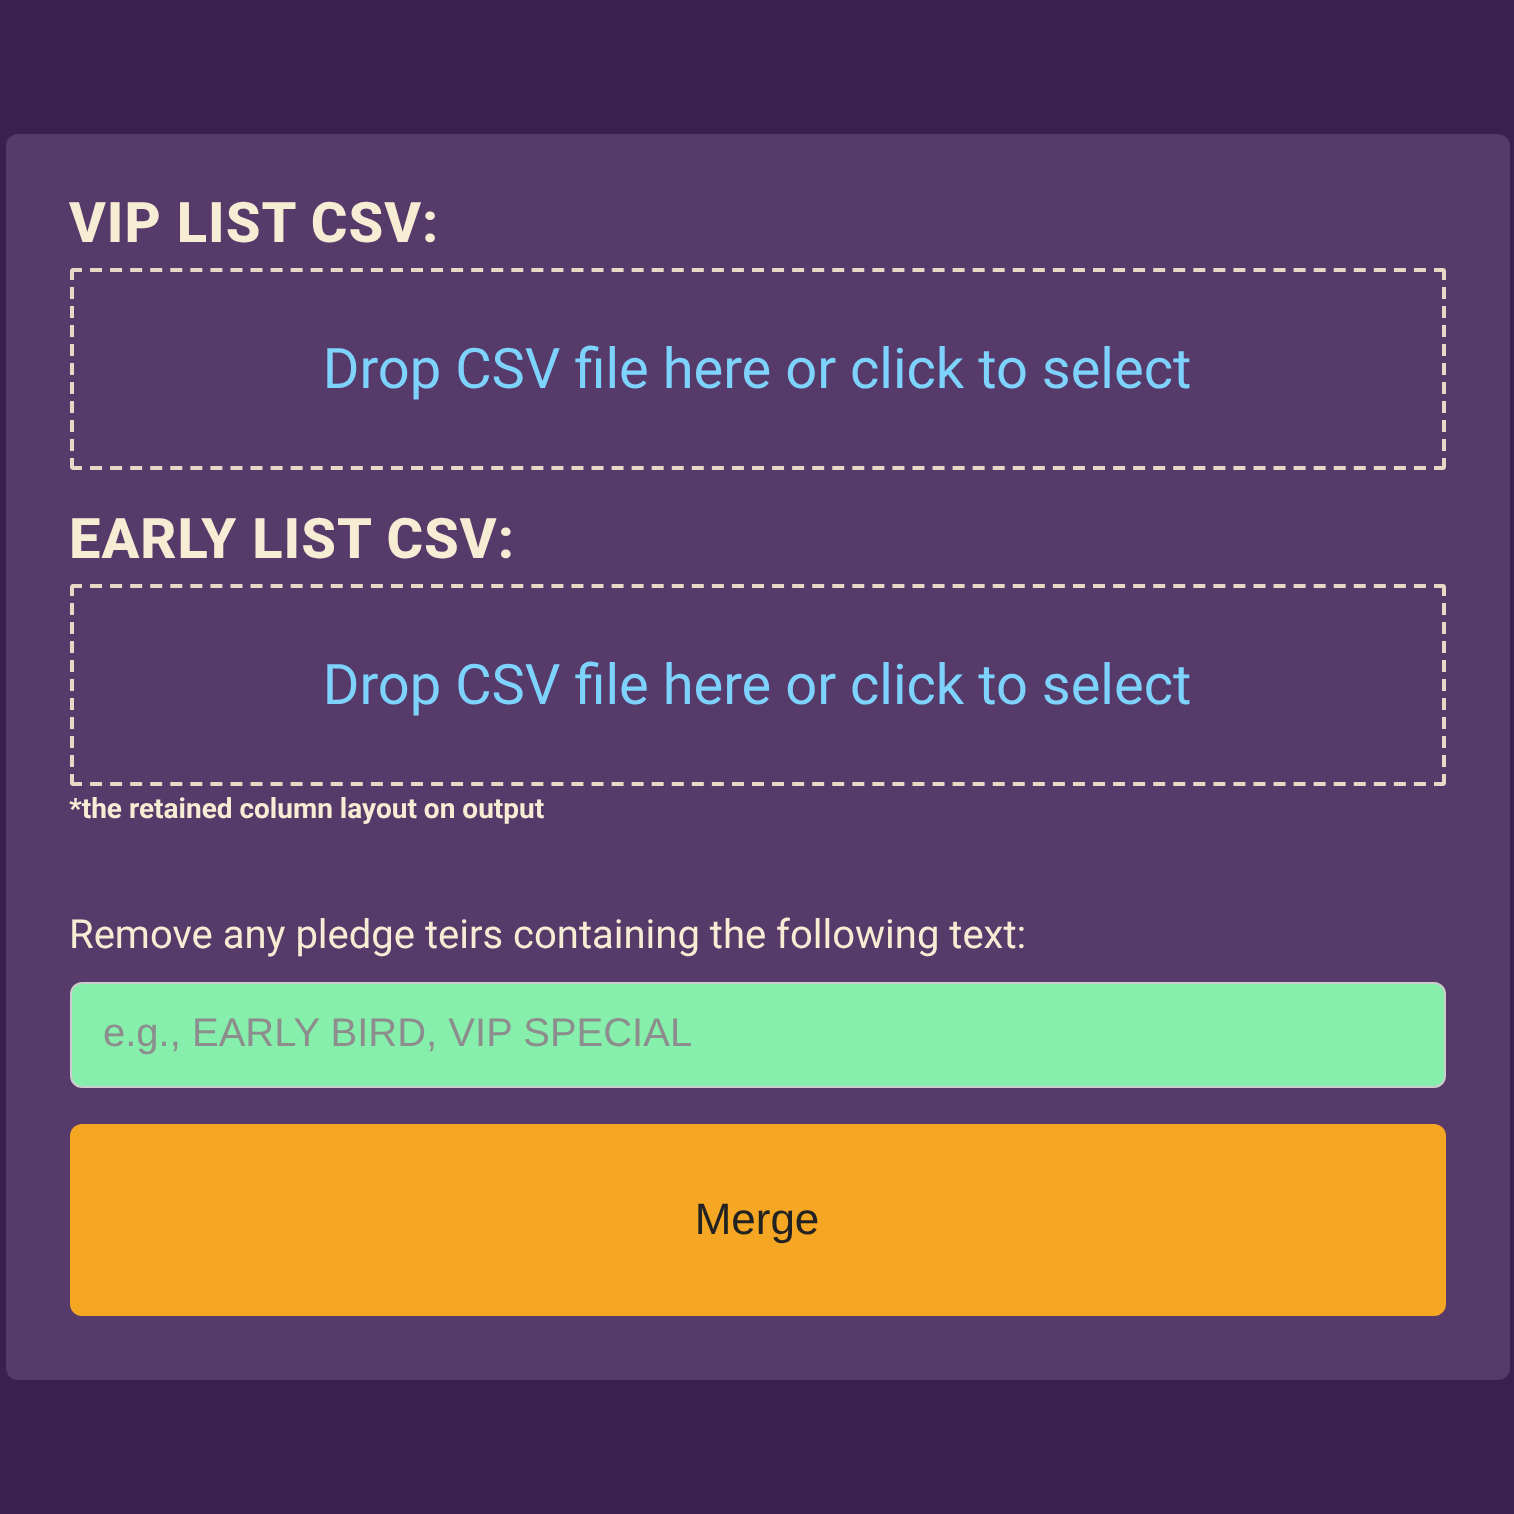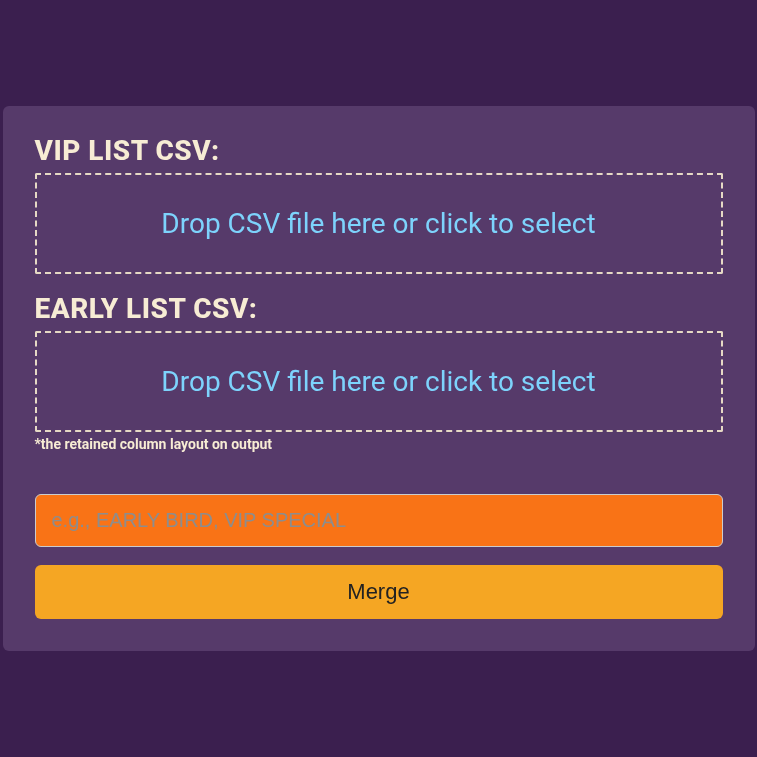"Remove any pledge teirs containing" div.remove-label { html: none -> <div>Remove any pledge teirs containing the following text:</div> }
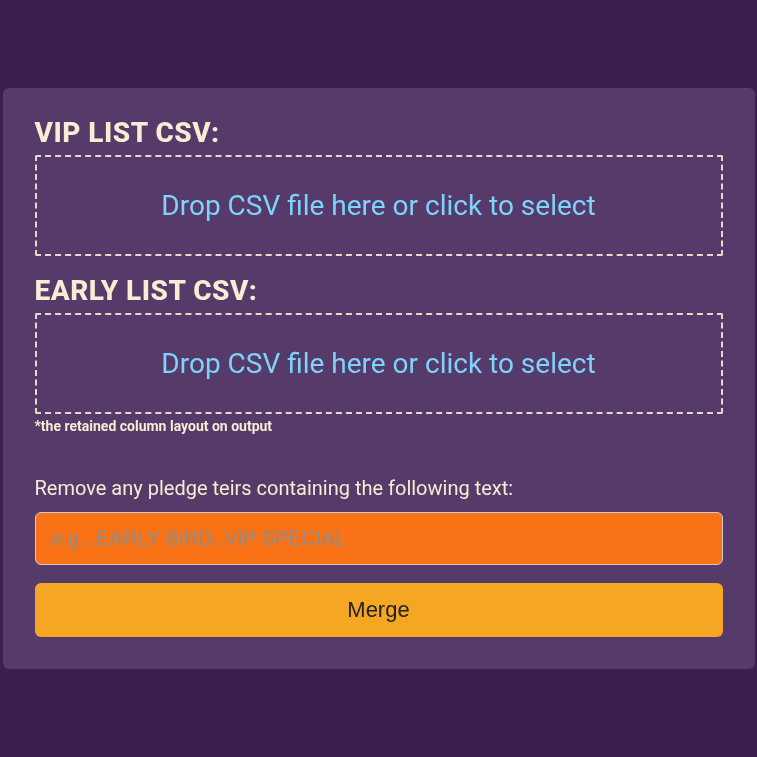"e.g., EARLY BIRD, VIP SPECIAL" .text-input { background-color: #f97316 -> #86efac }
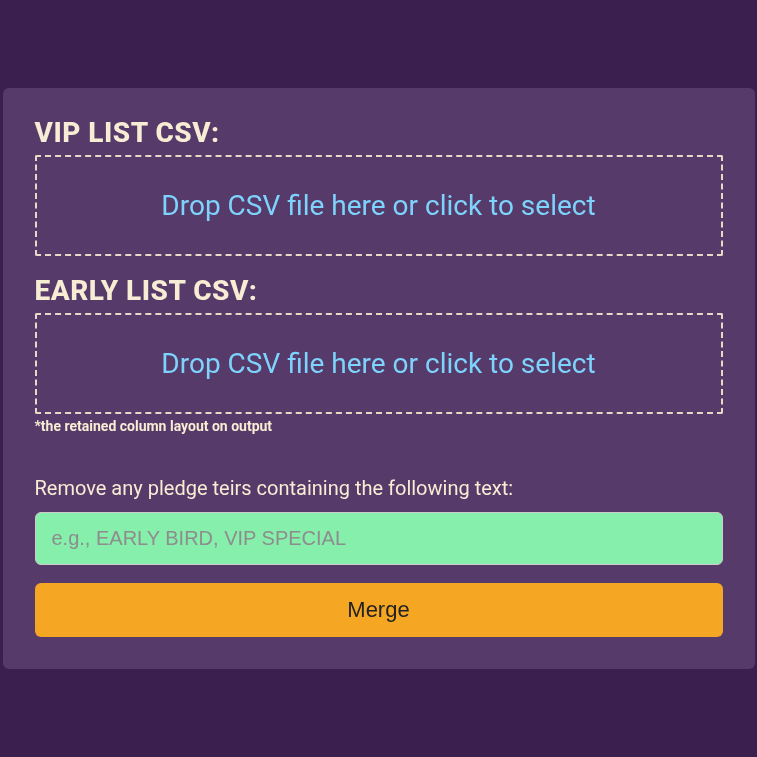"Merge" .merge-button { padding: 14px 0 -> 35px 0 }
